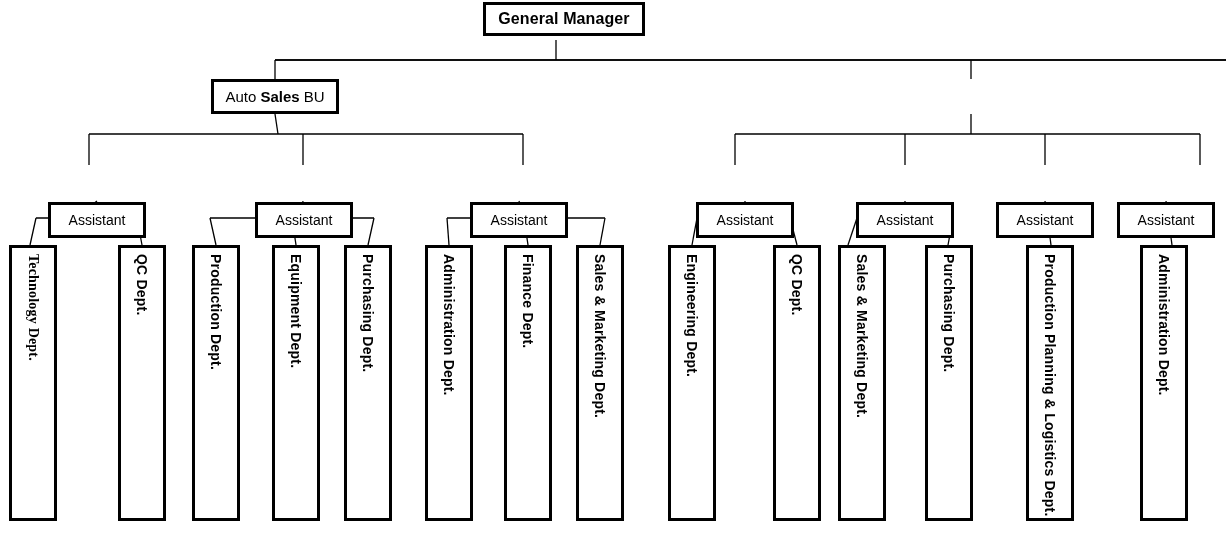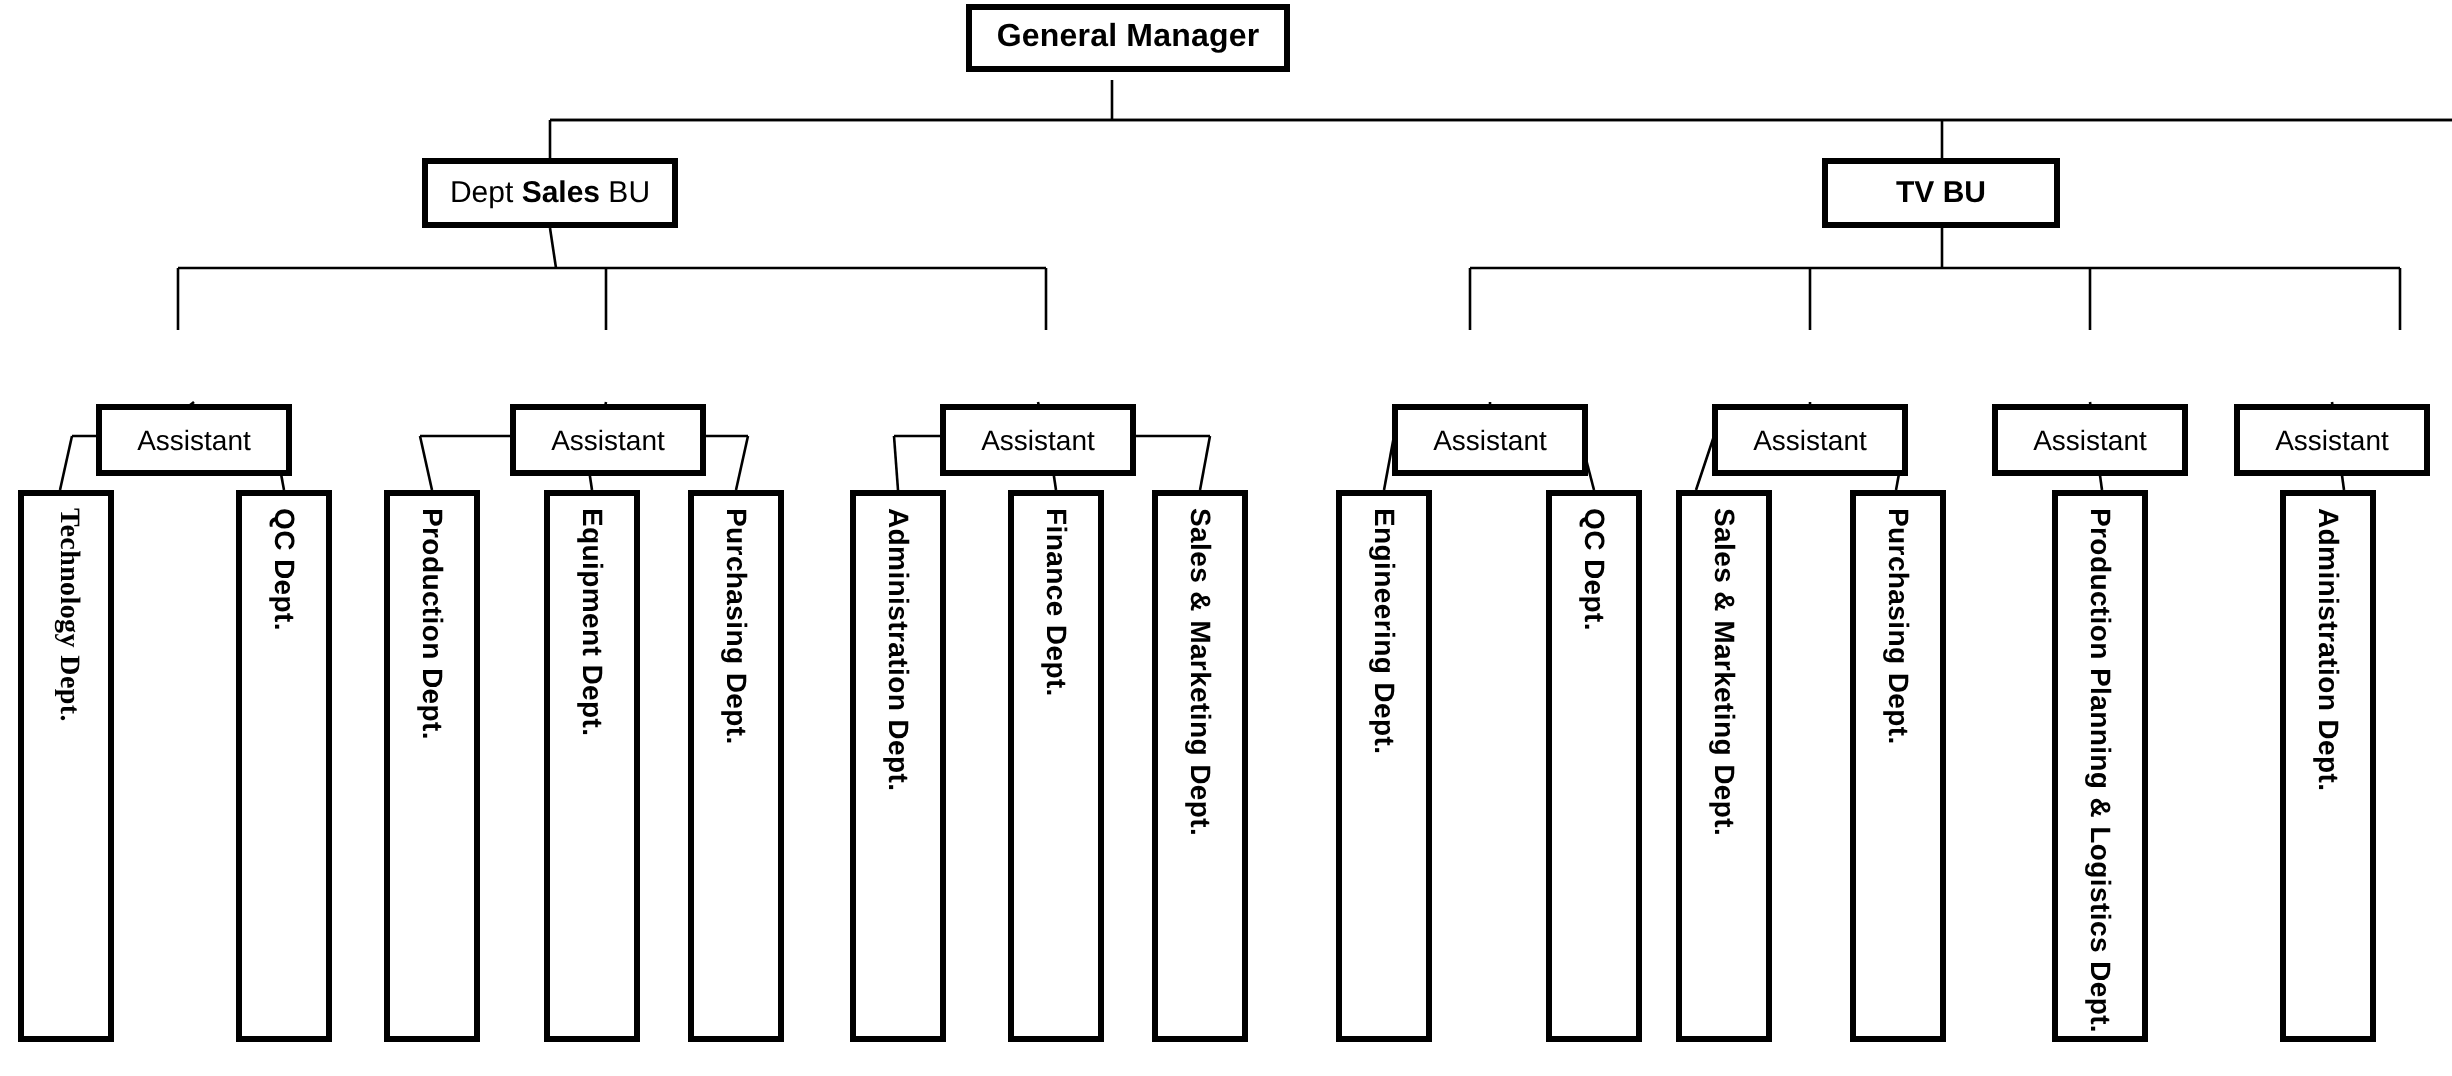"Dept" span.lbl-light { text: Dept -> Auto }
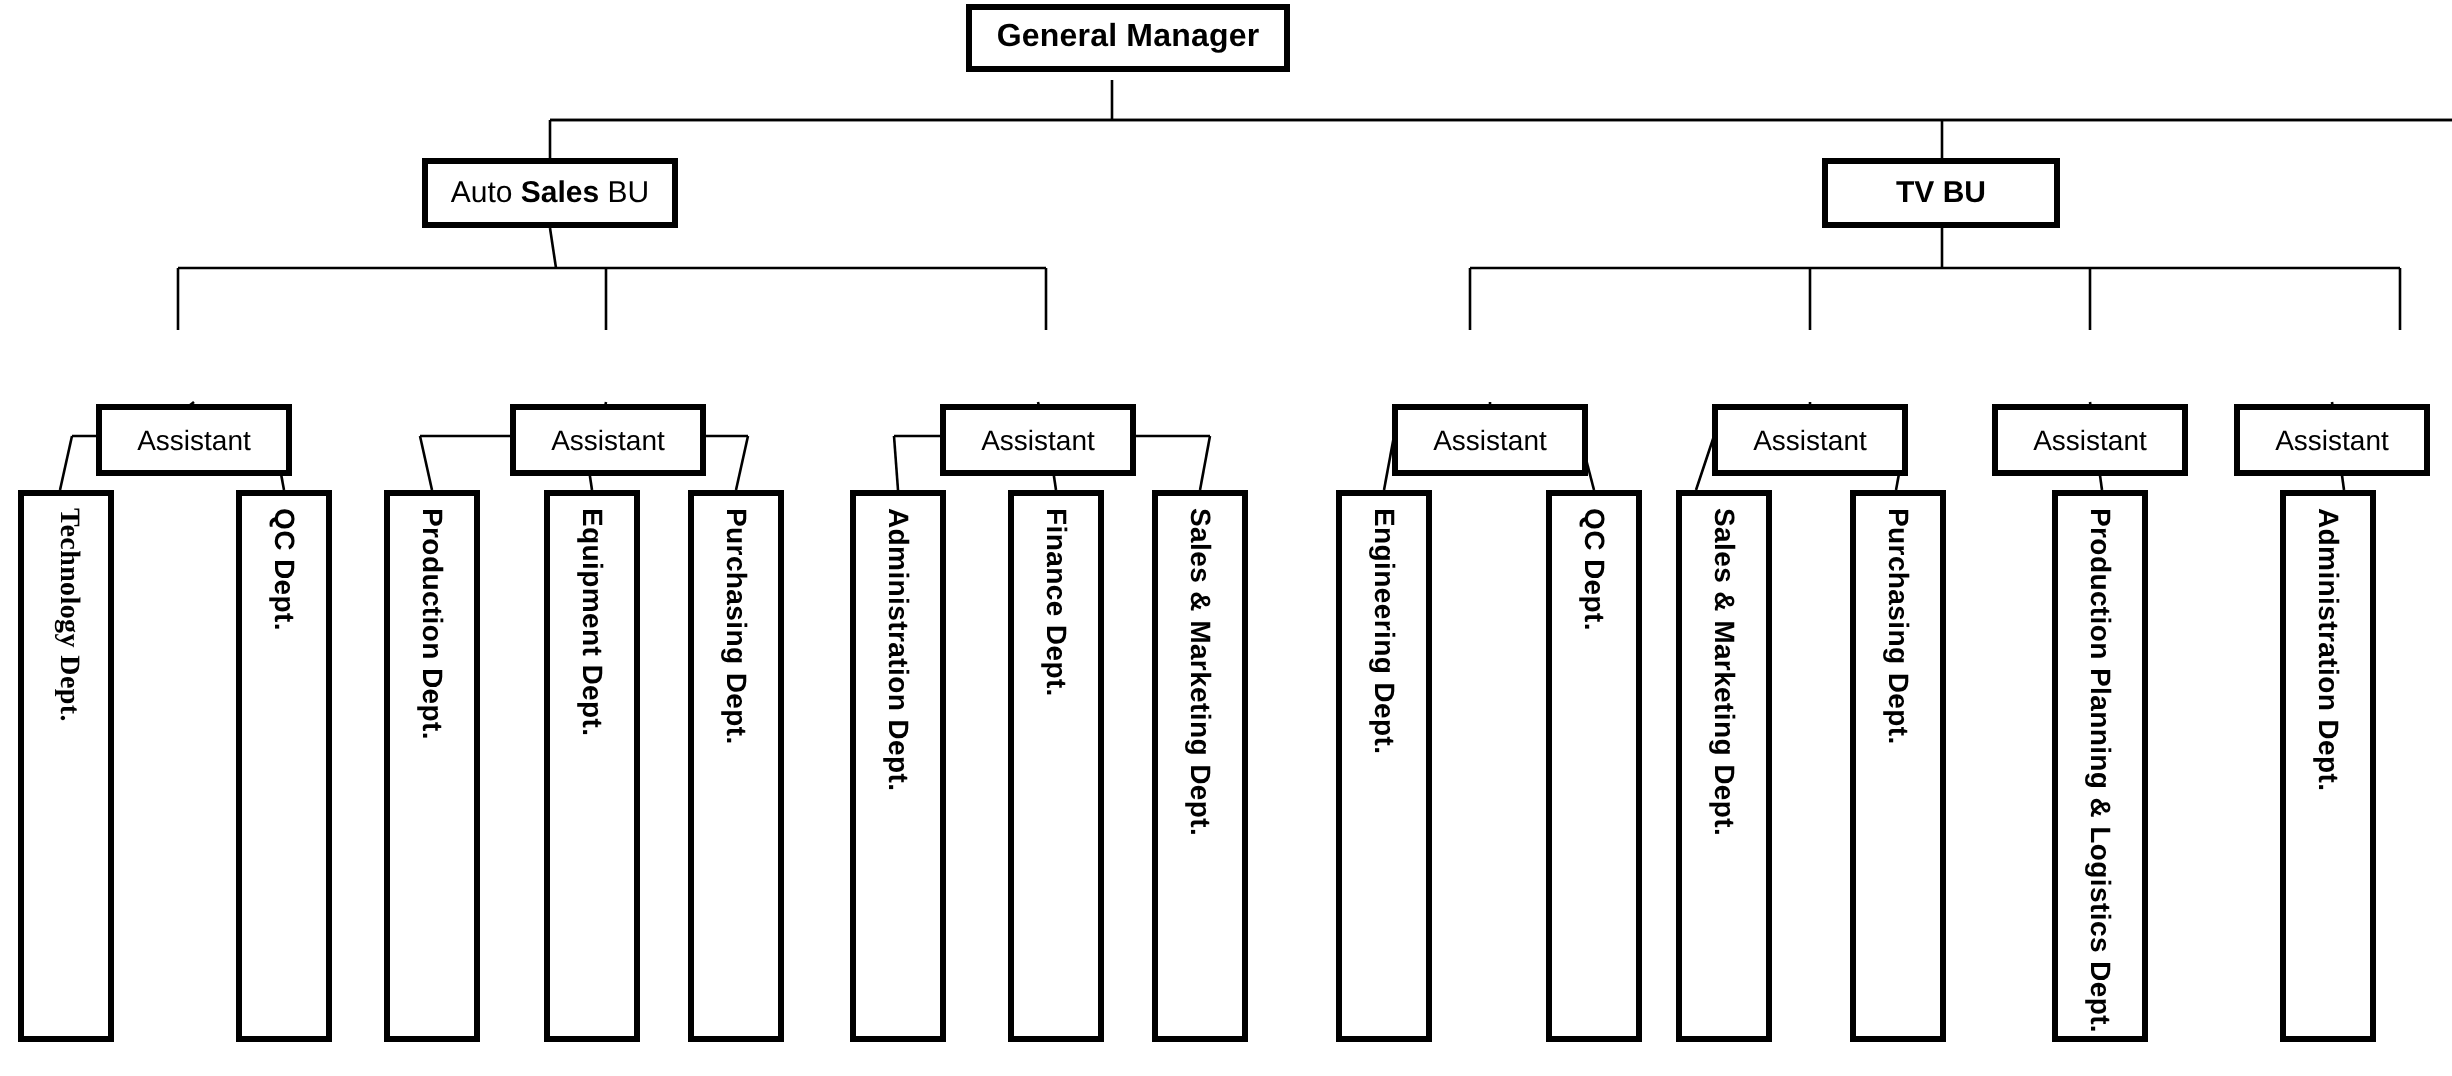"TV BU" div.node { html: <div> <span>TV BU</span> </div> -> none }
